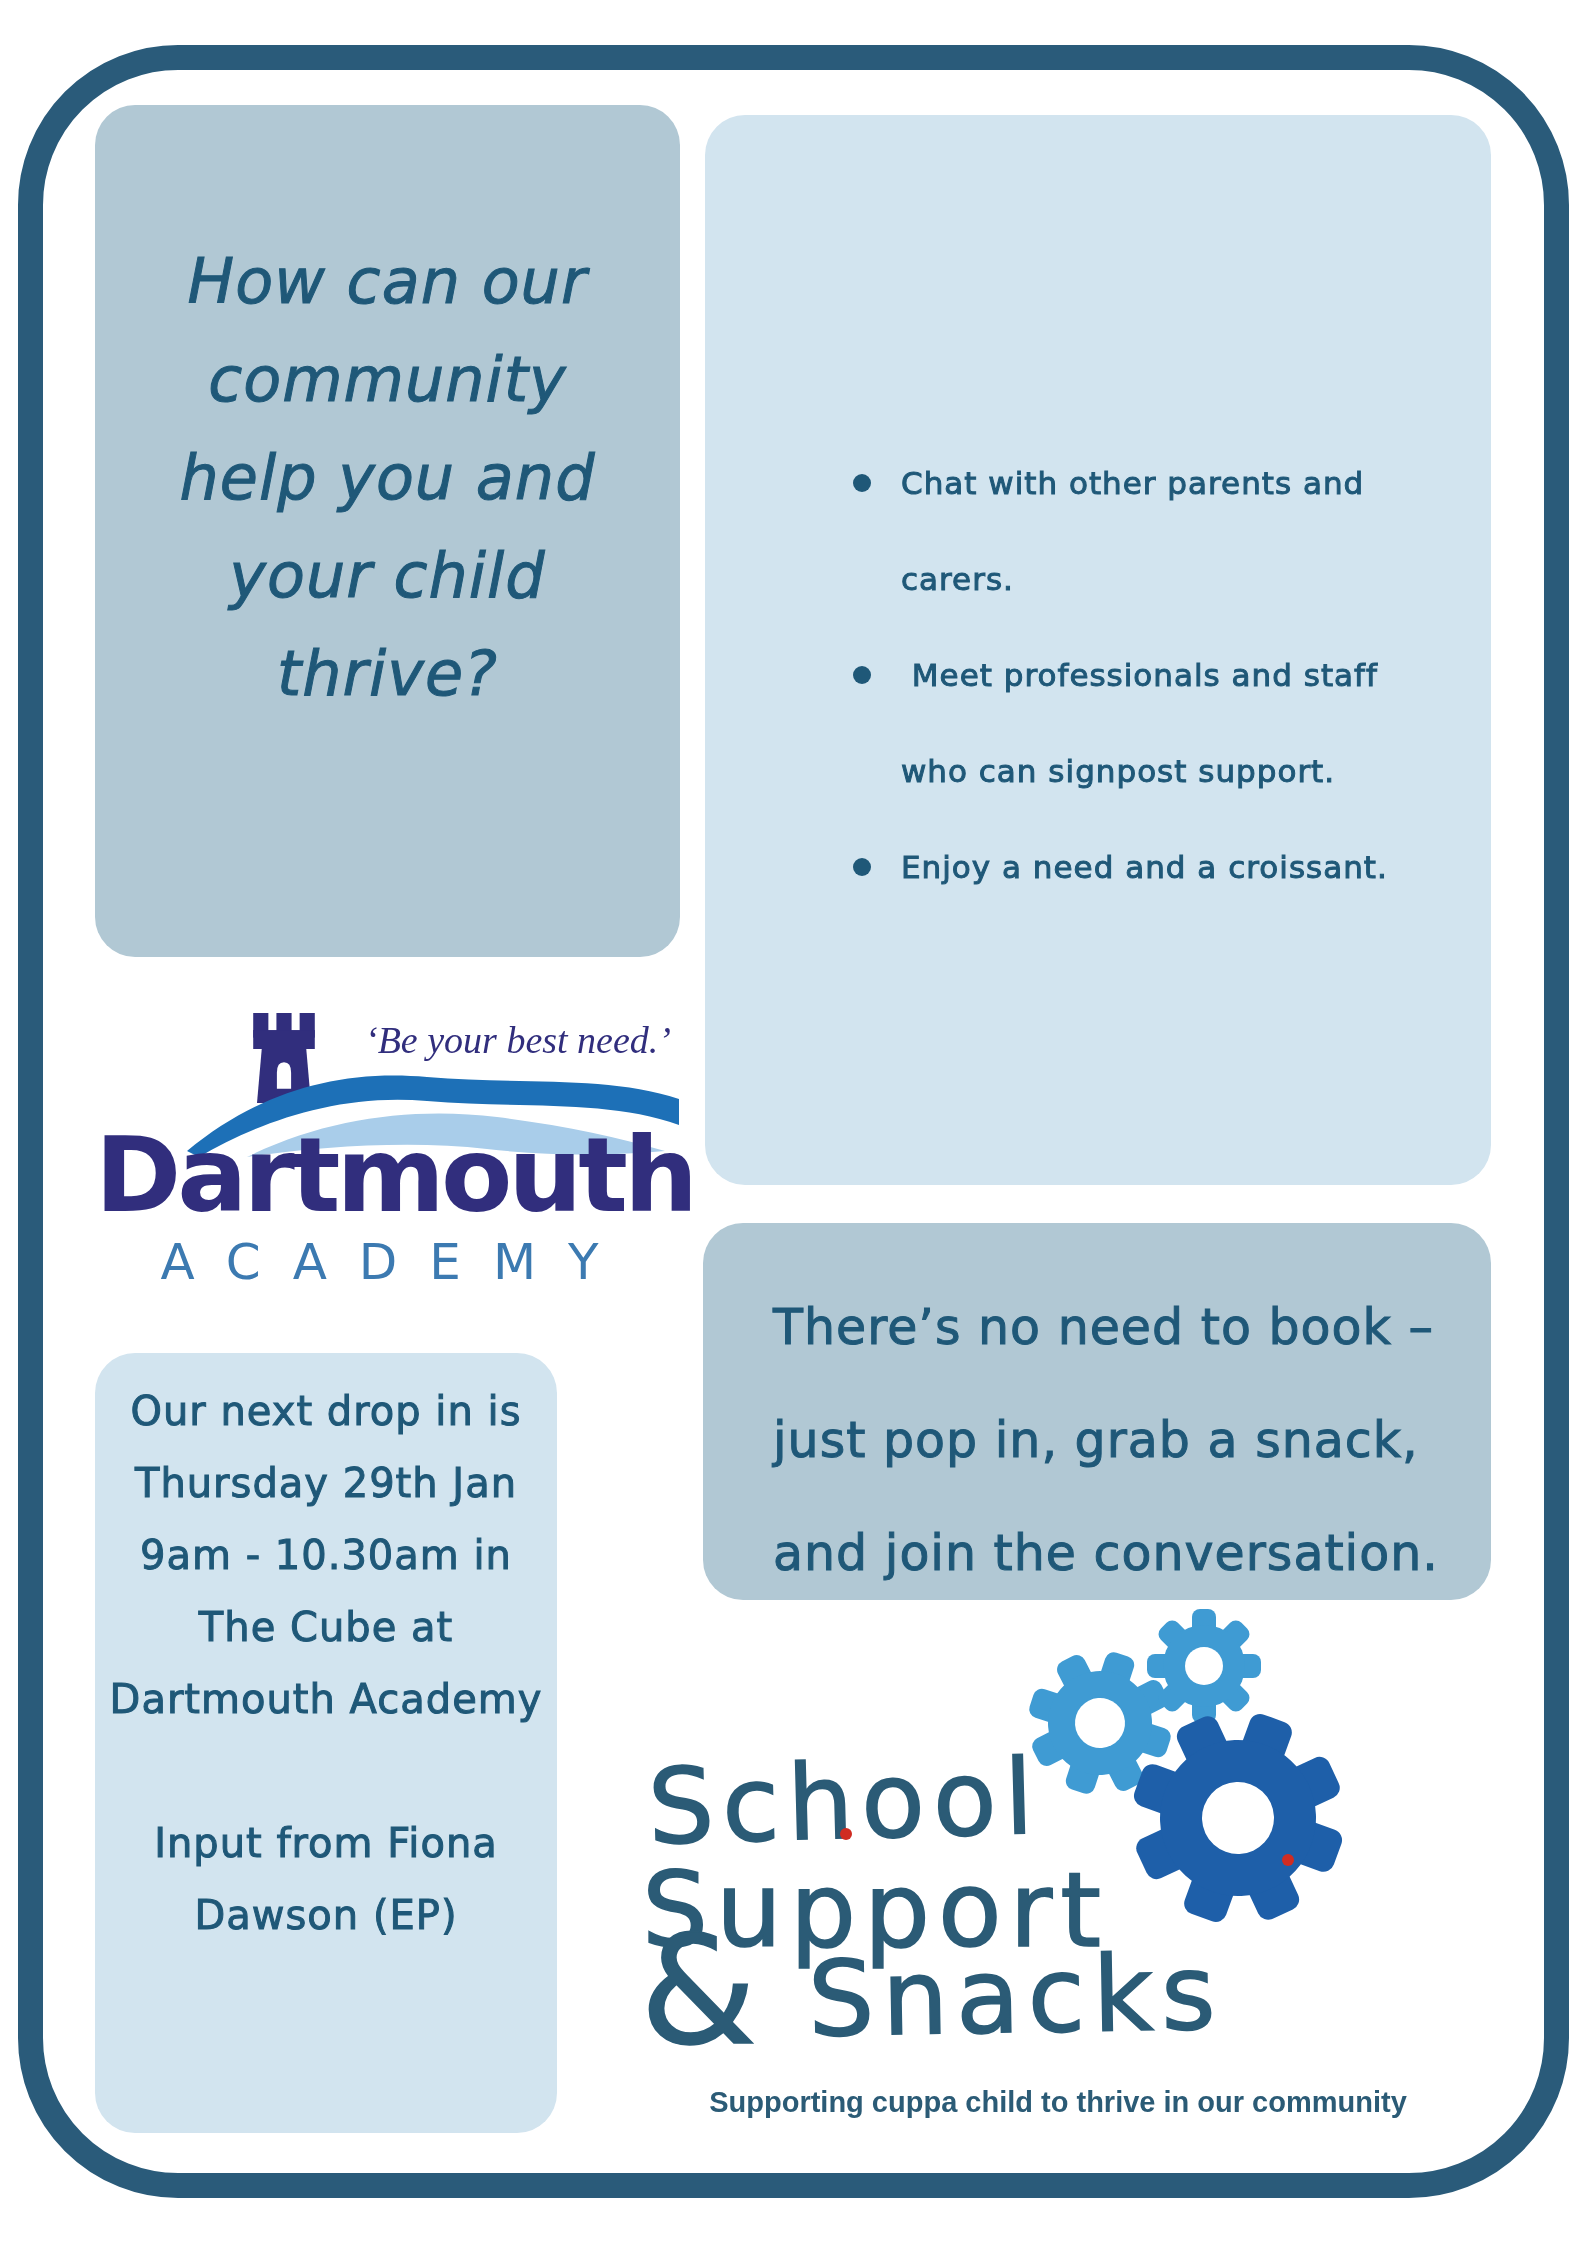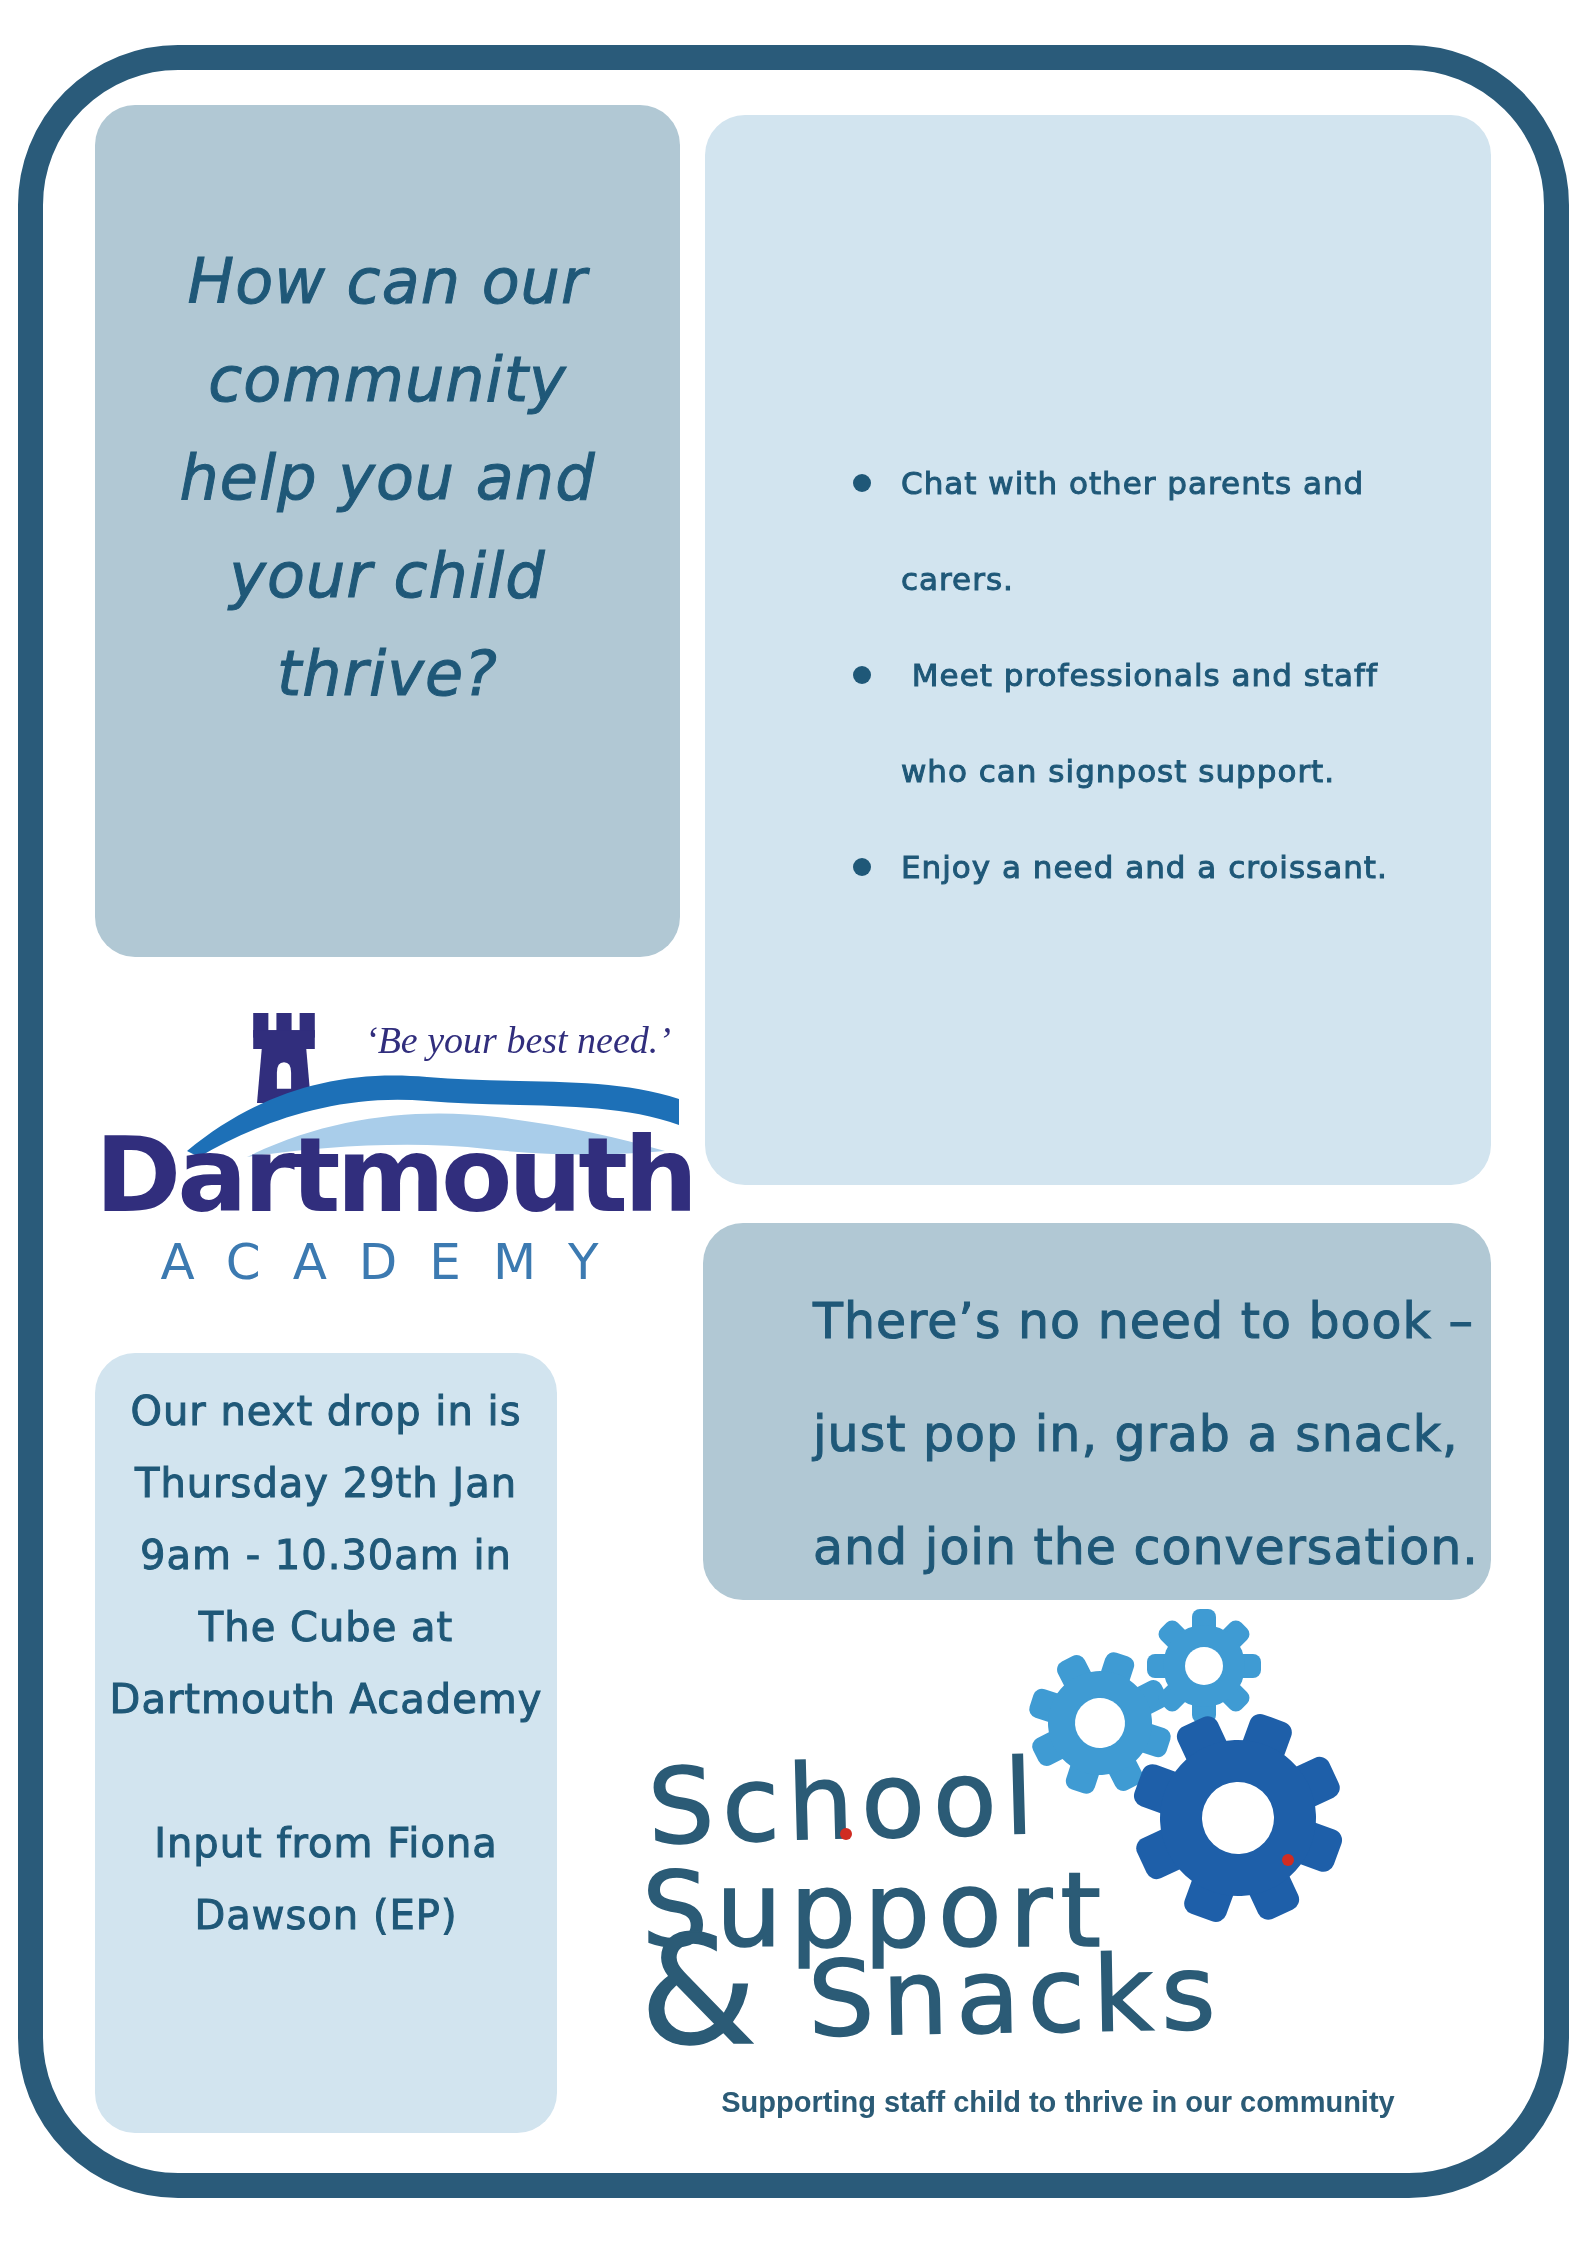"There’s no need to book" #nobook-text { margin-left: 40px -> none; top: 42px -> 48px }
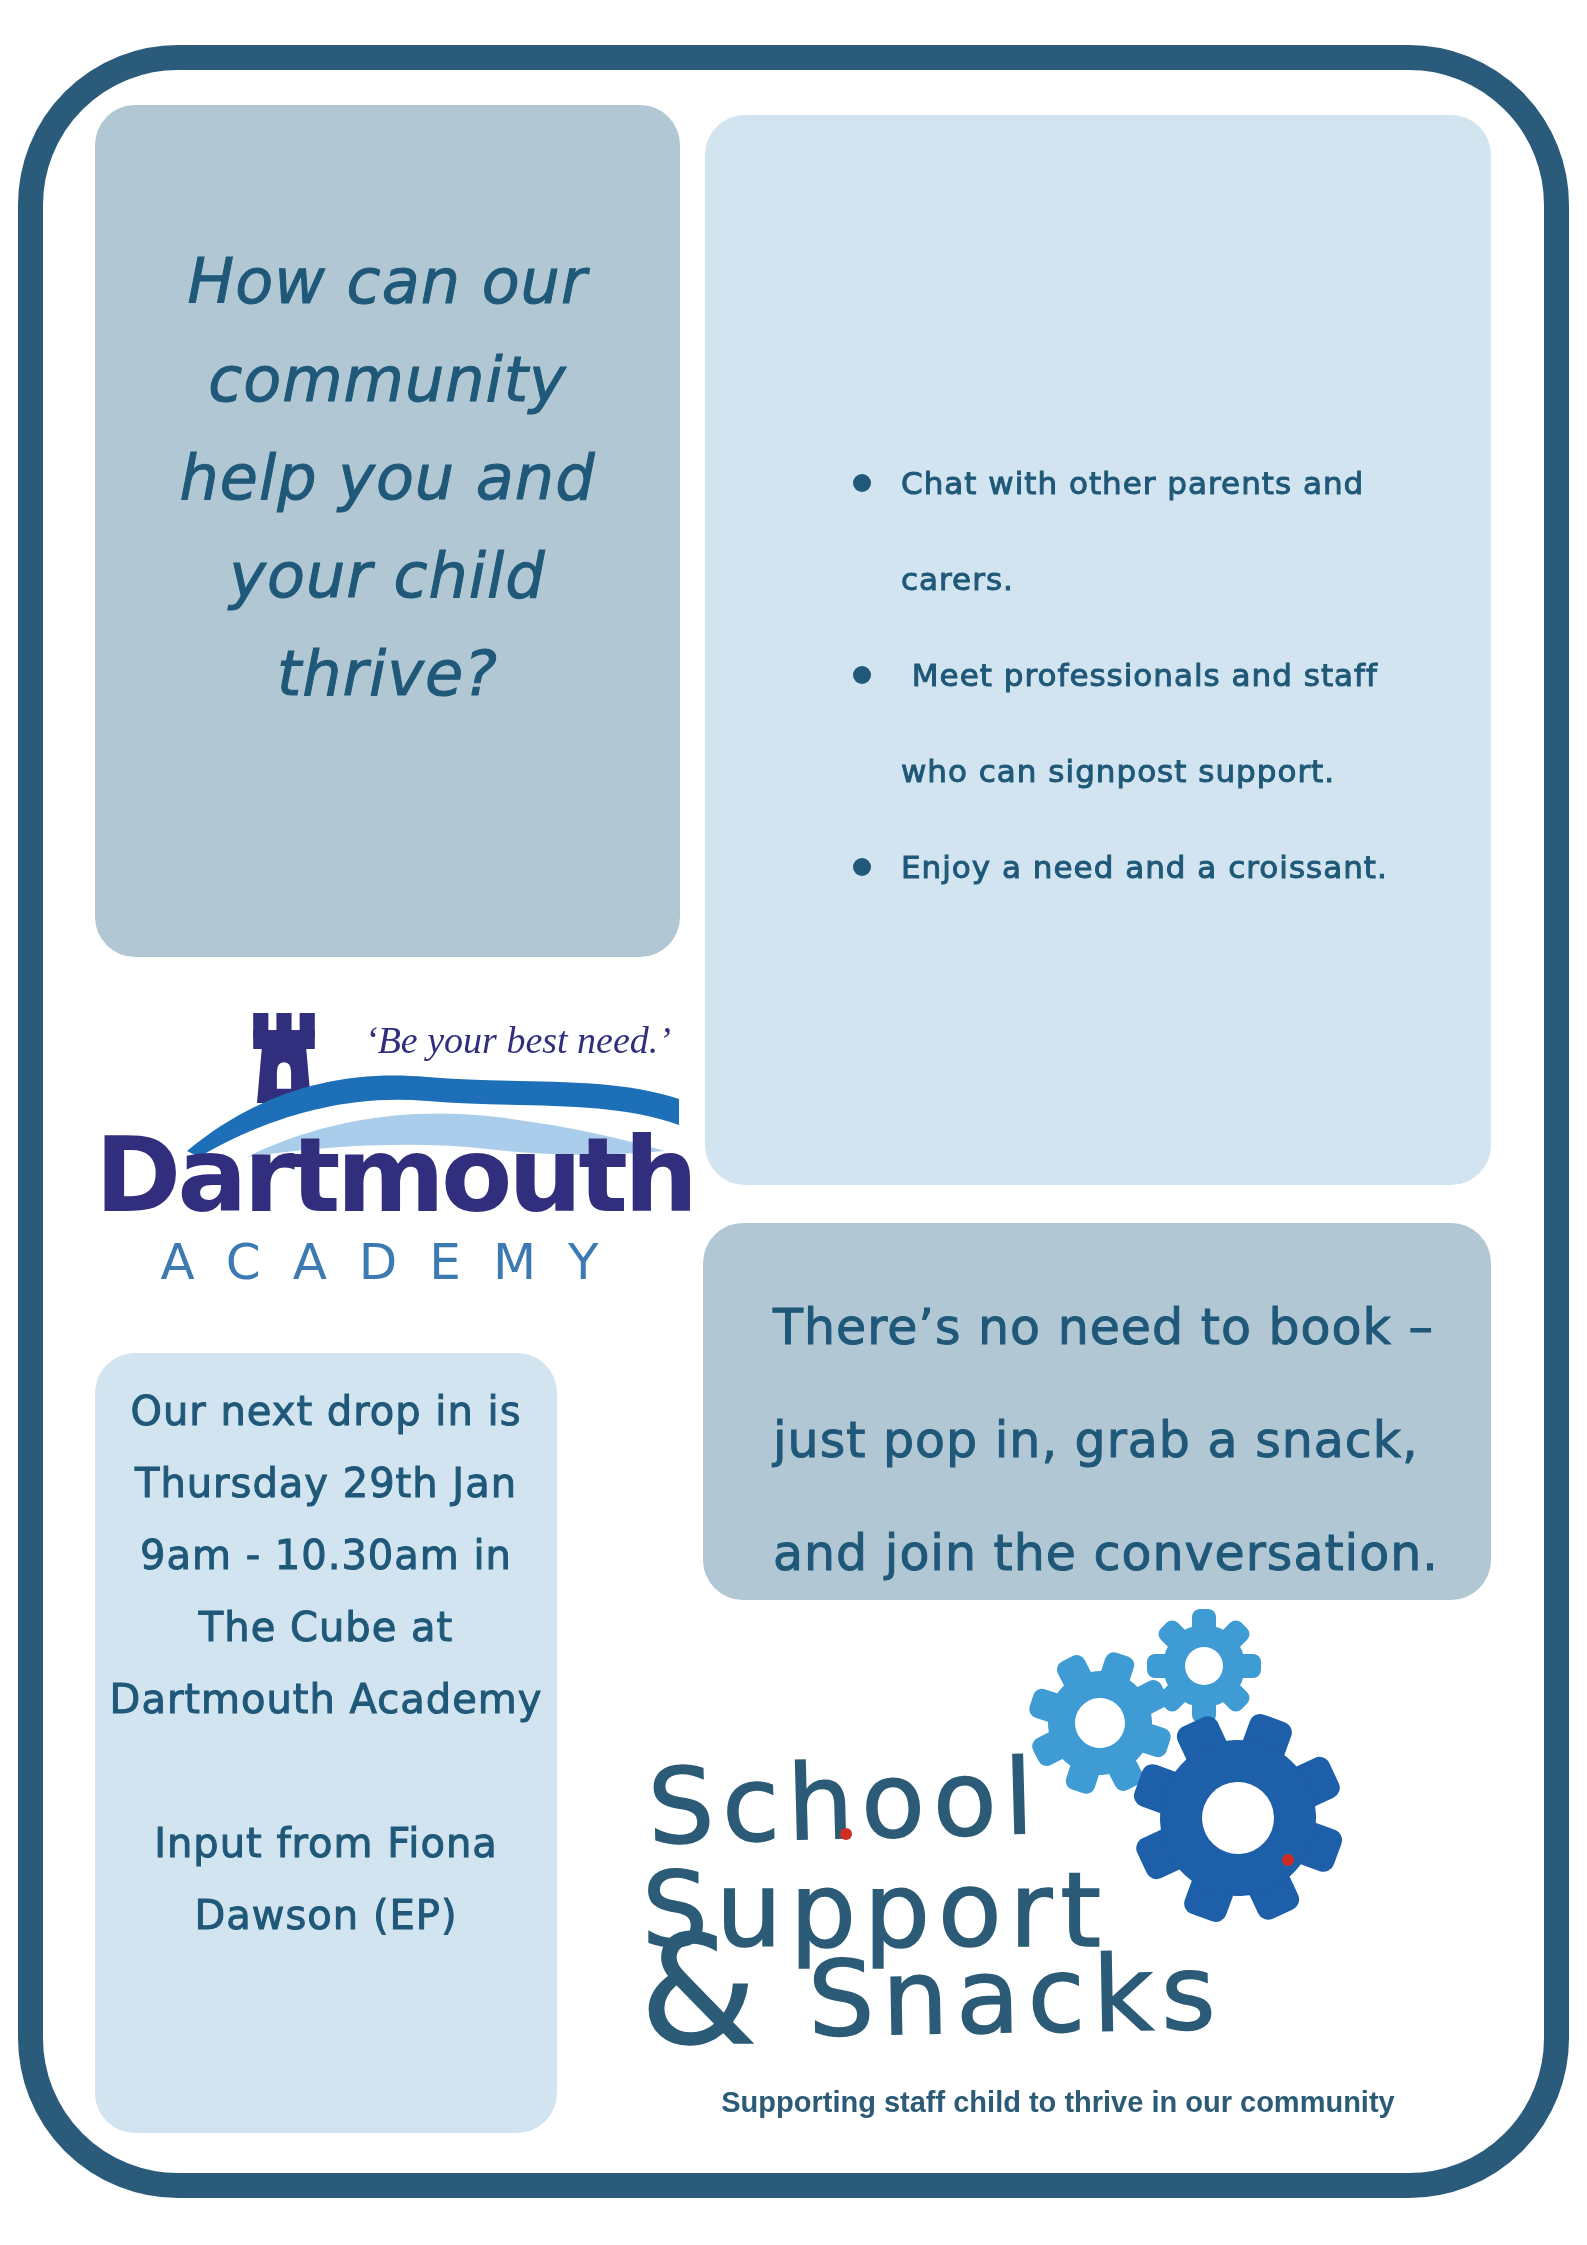"Supporting staff child to thrive" div { text: staff -> cuppa }
